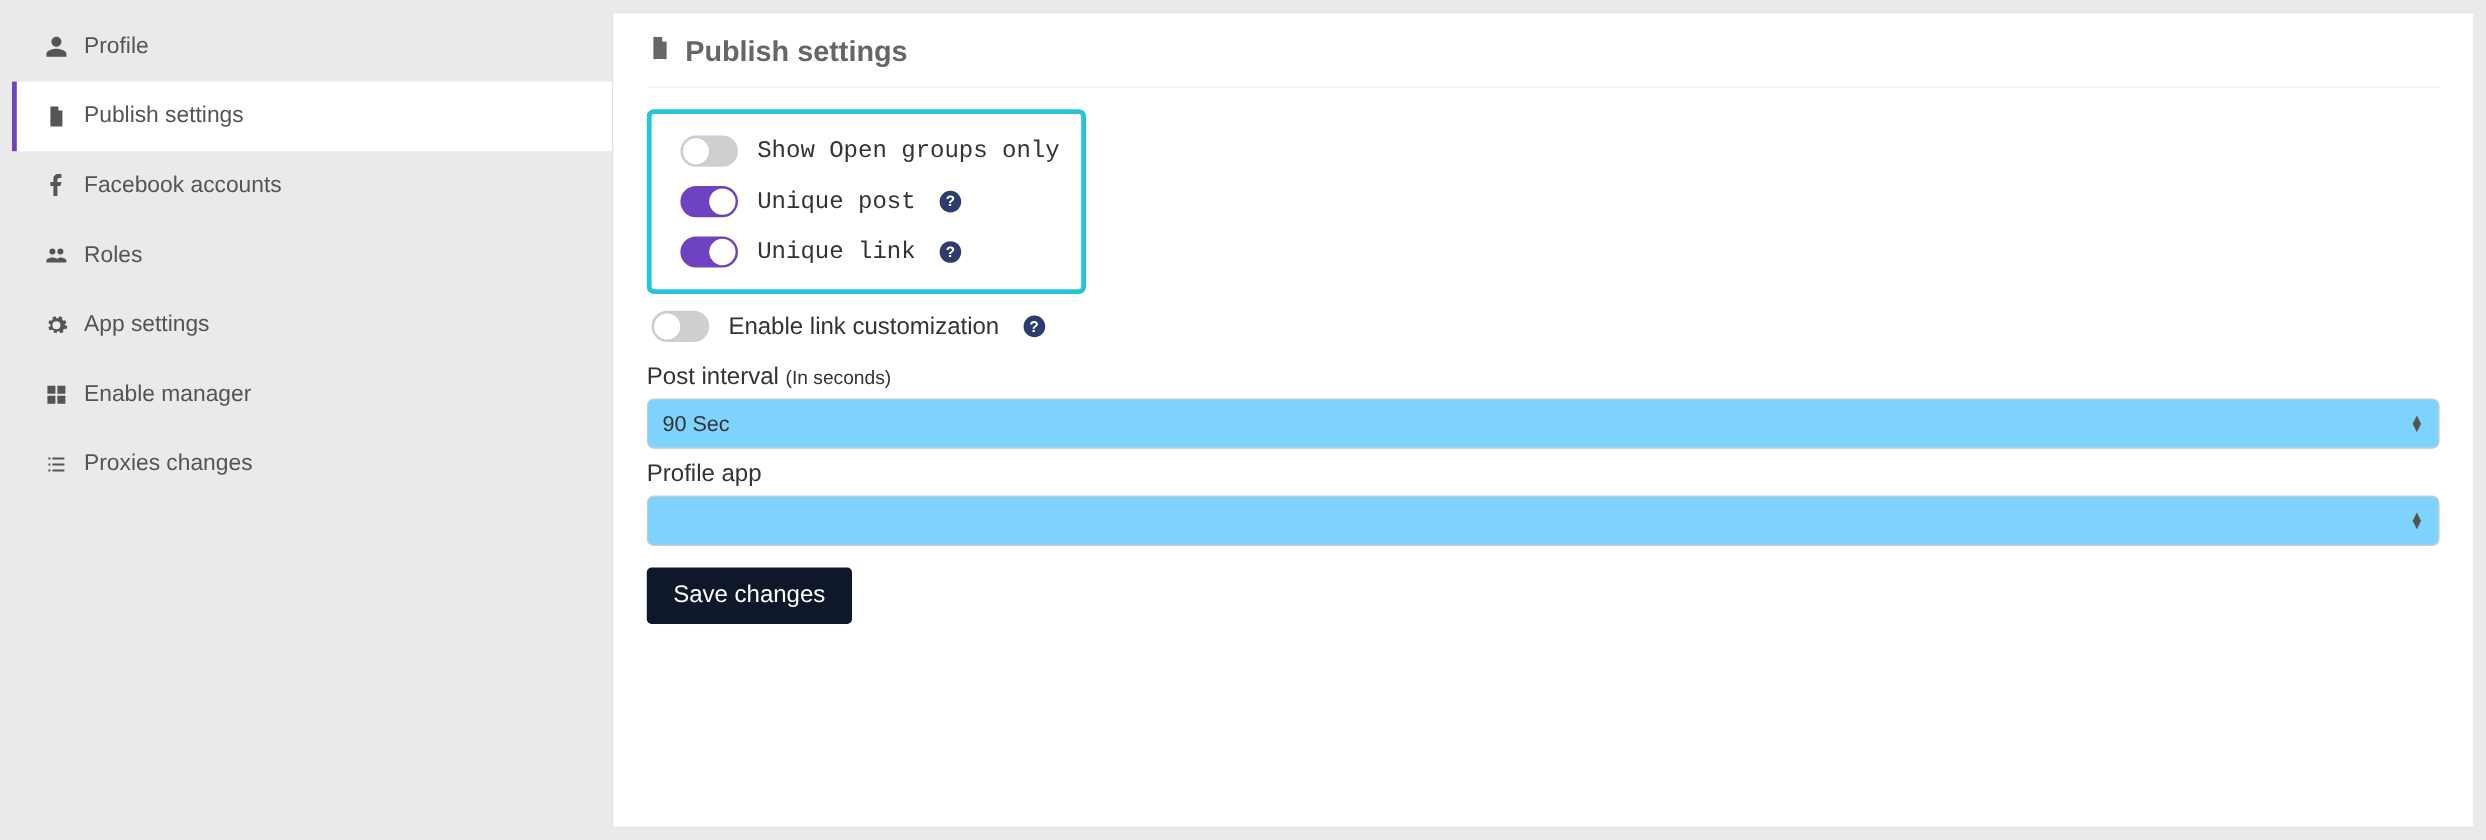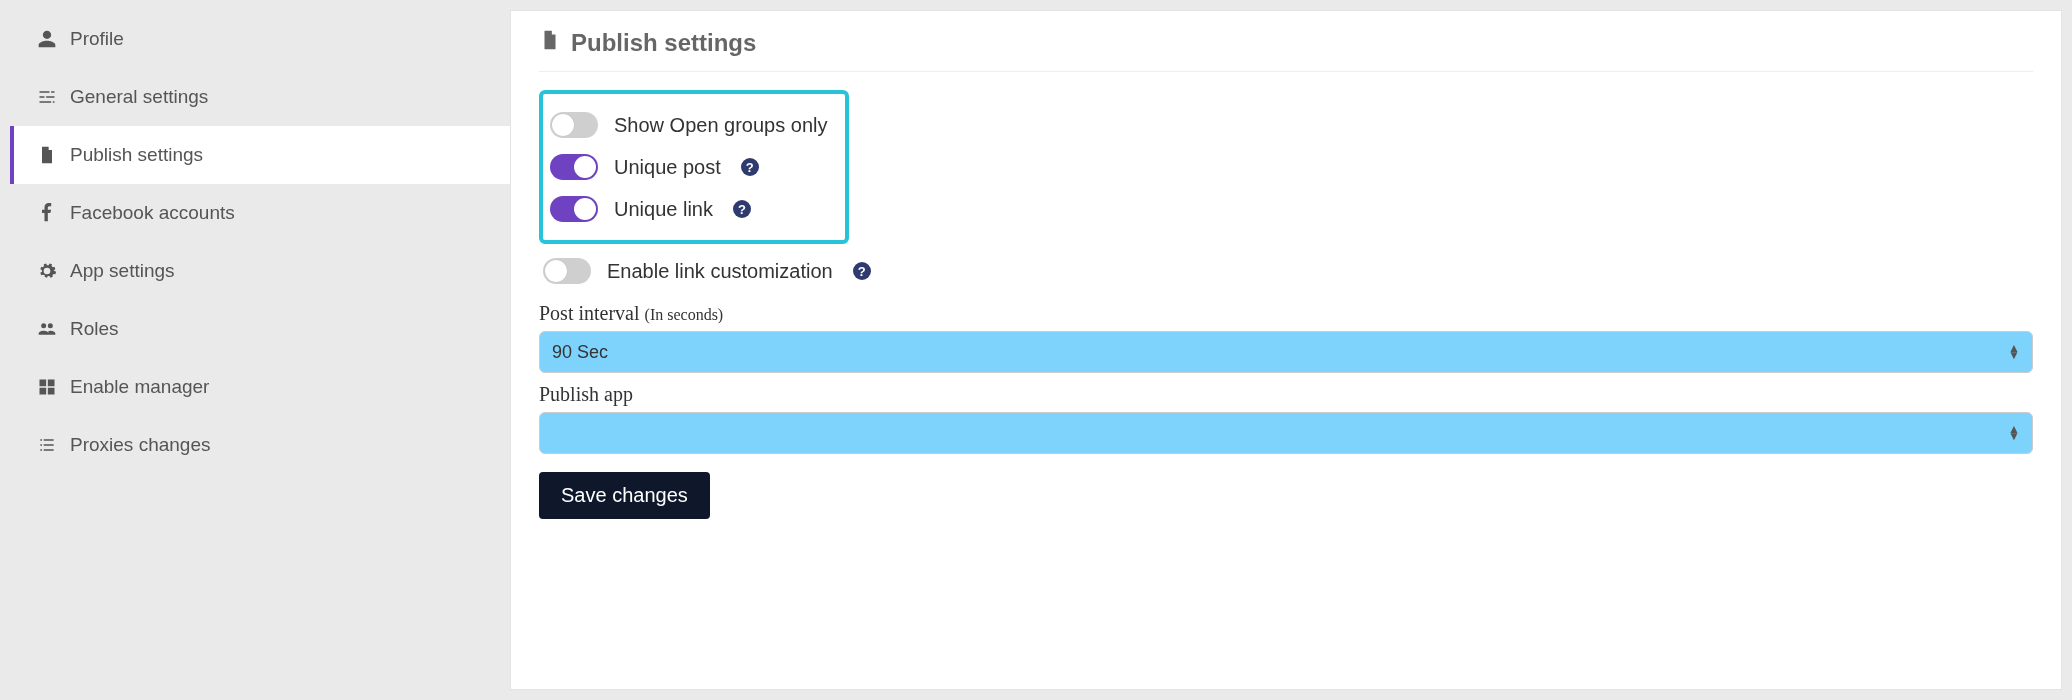"General settings" div.sidebar-item { html: <div> <span> <svg> <path></path> </svg> </span> <span>General settings</span> </div> -> none }
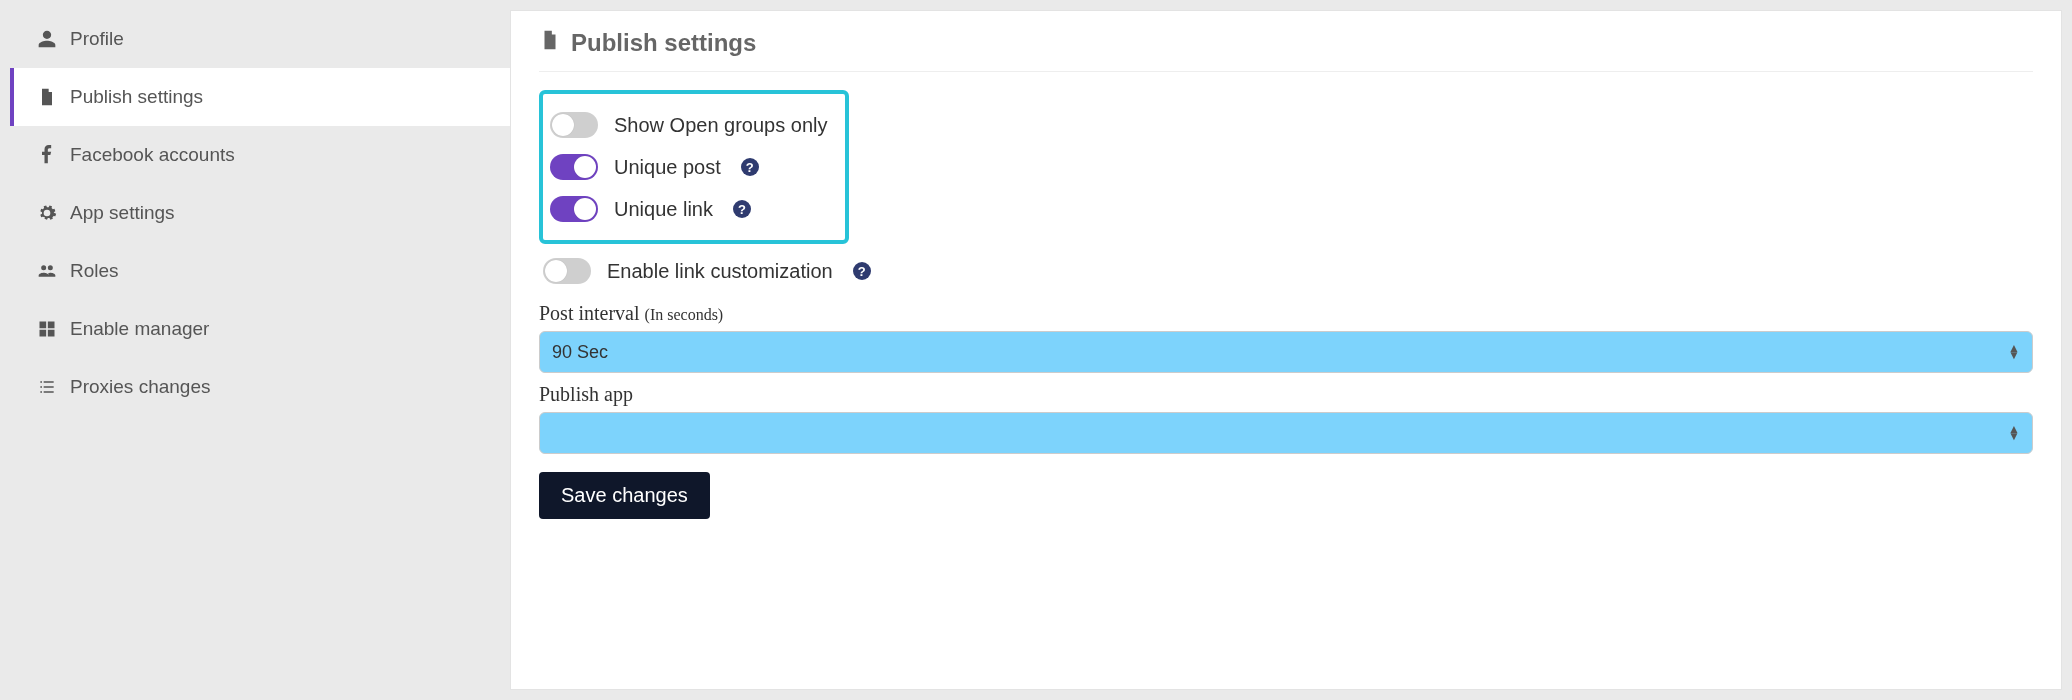"Show Open groups only" .highlight-box { font-family: none -> Liberation Mono, monospace; padding: 10px 14px 10px 3px -> 10px 14px 10px 20px }
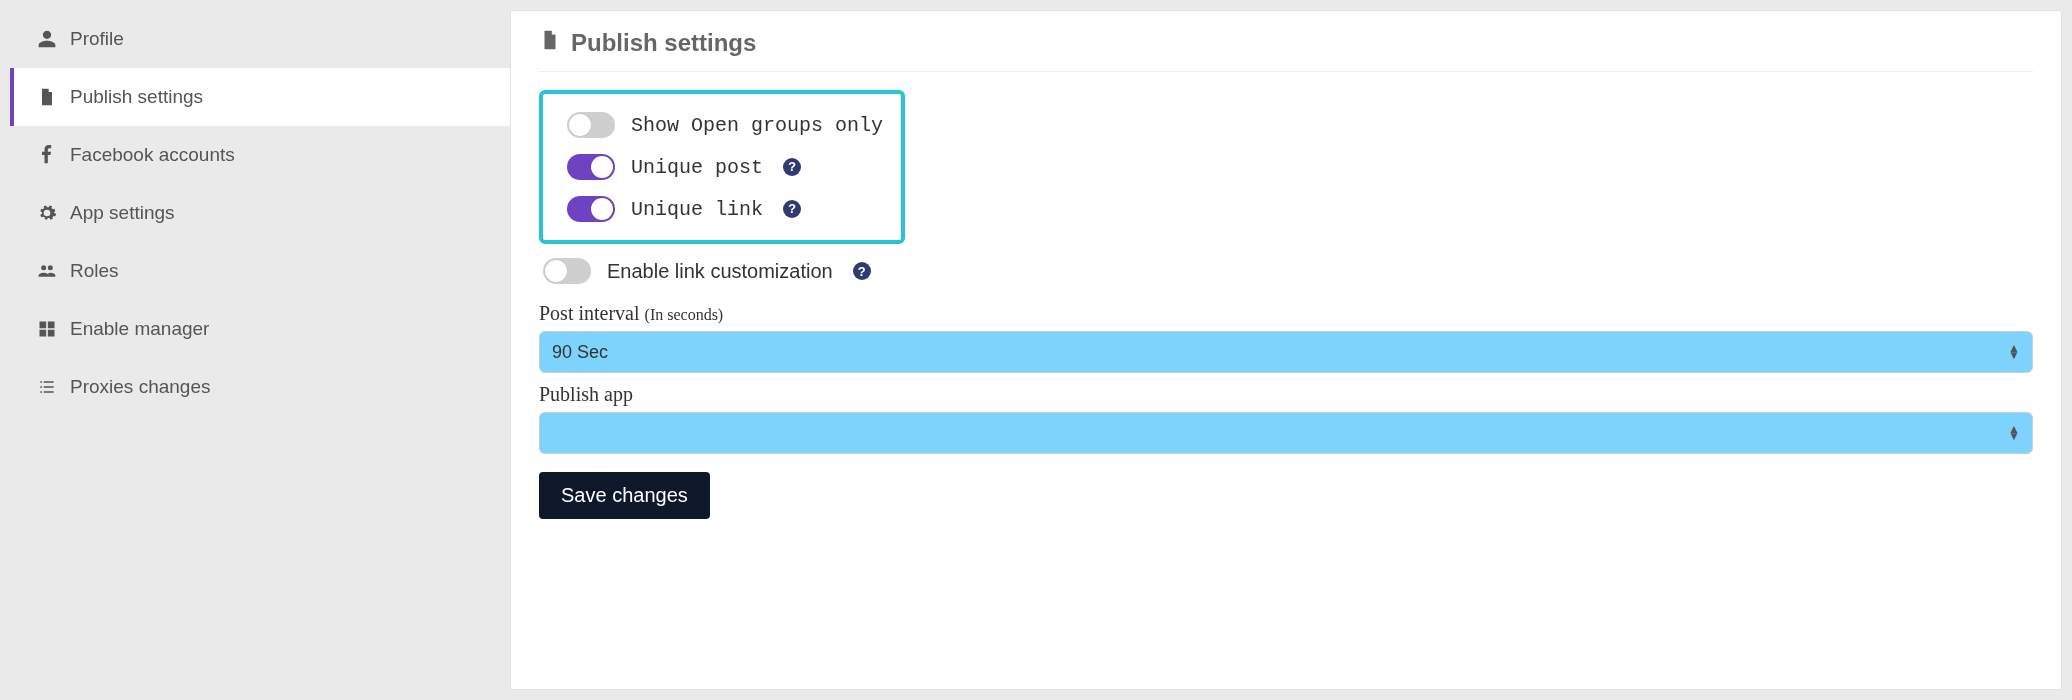"App settings" div.sidebar-item { order: before "Roles" -> after "Roles" }
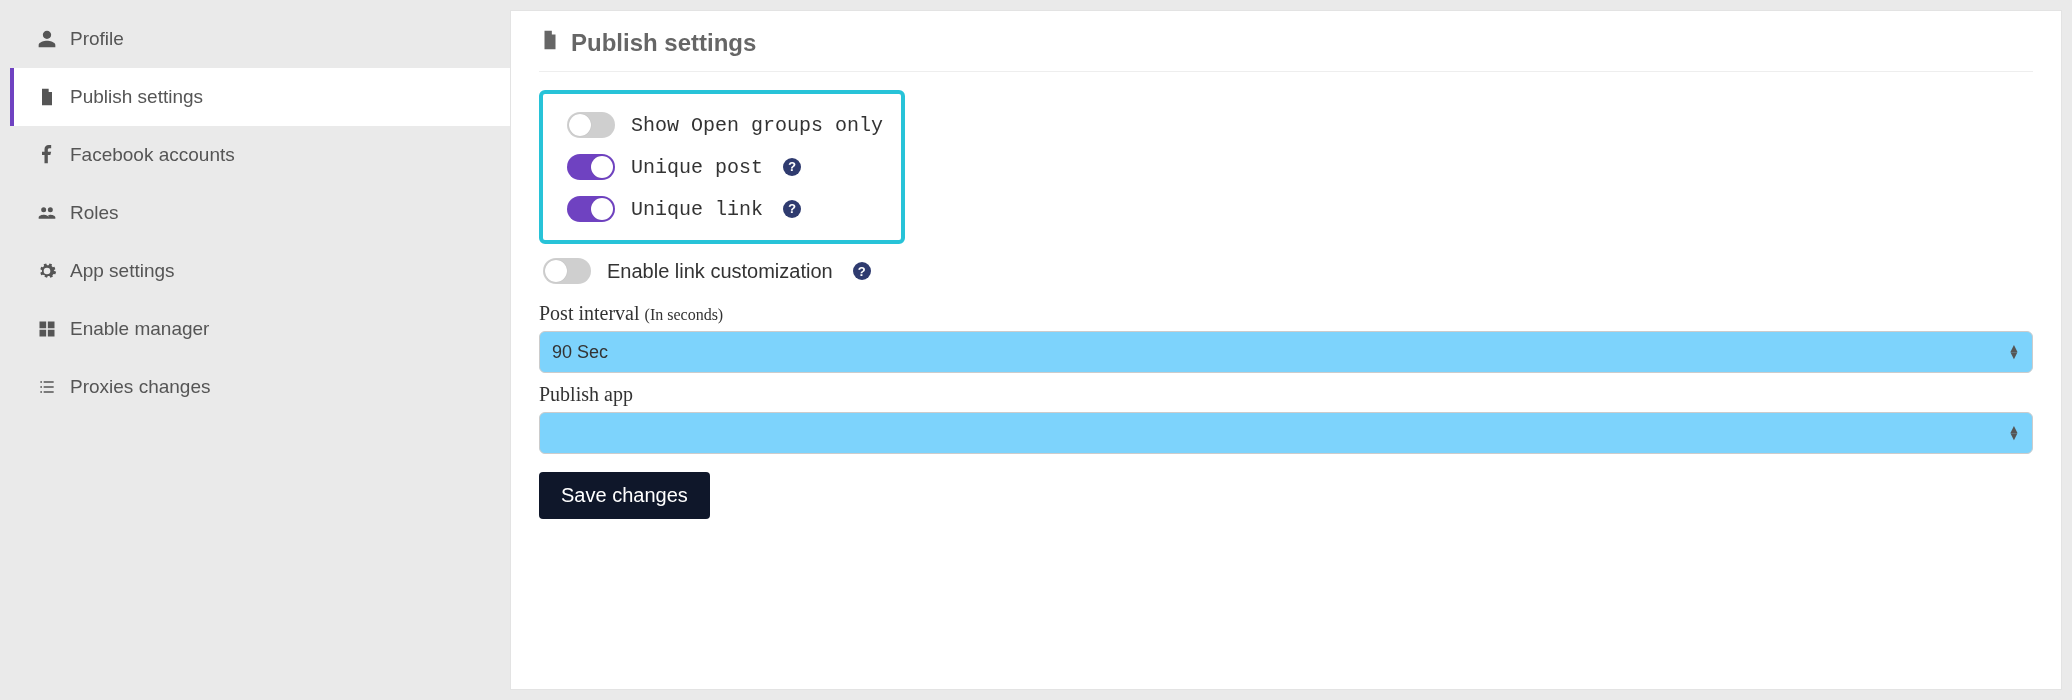"Post interval (In seconds)" .field-label { font-family: Liberation Serif, serif -> none }
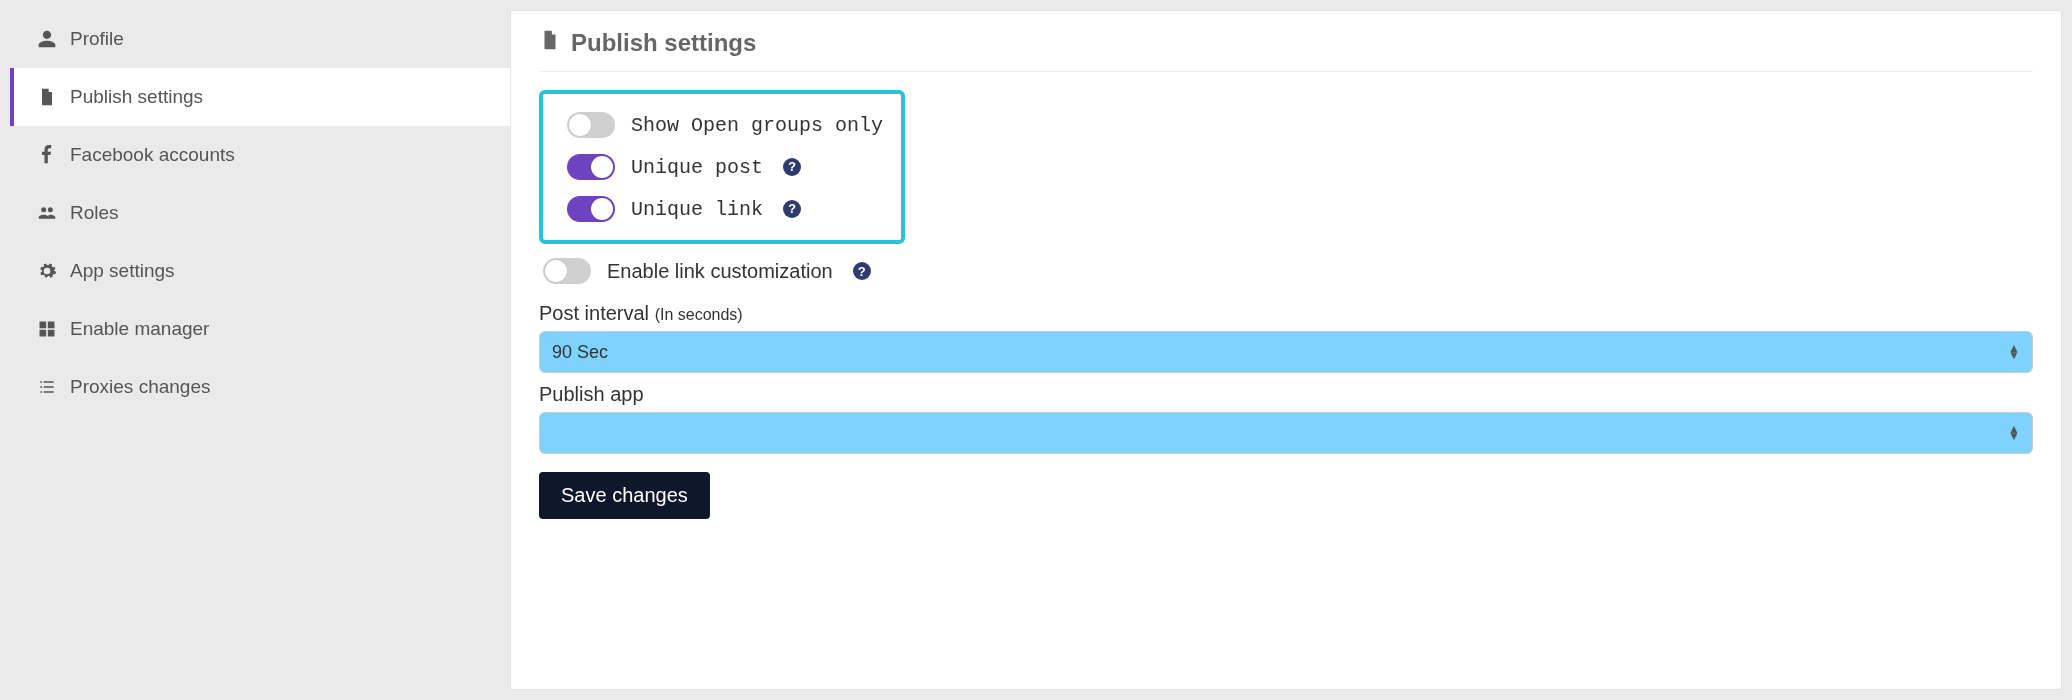"Publish app" span { text: Publish -> Profile }
